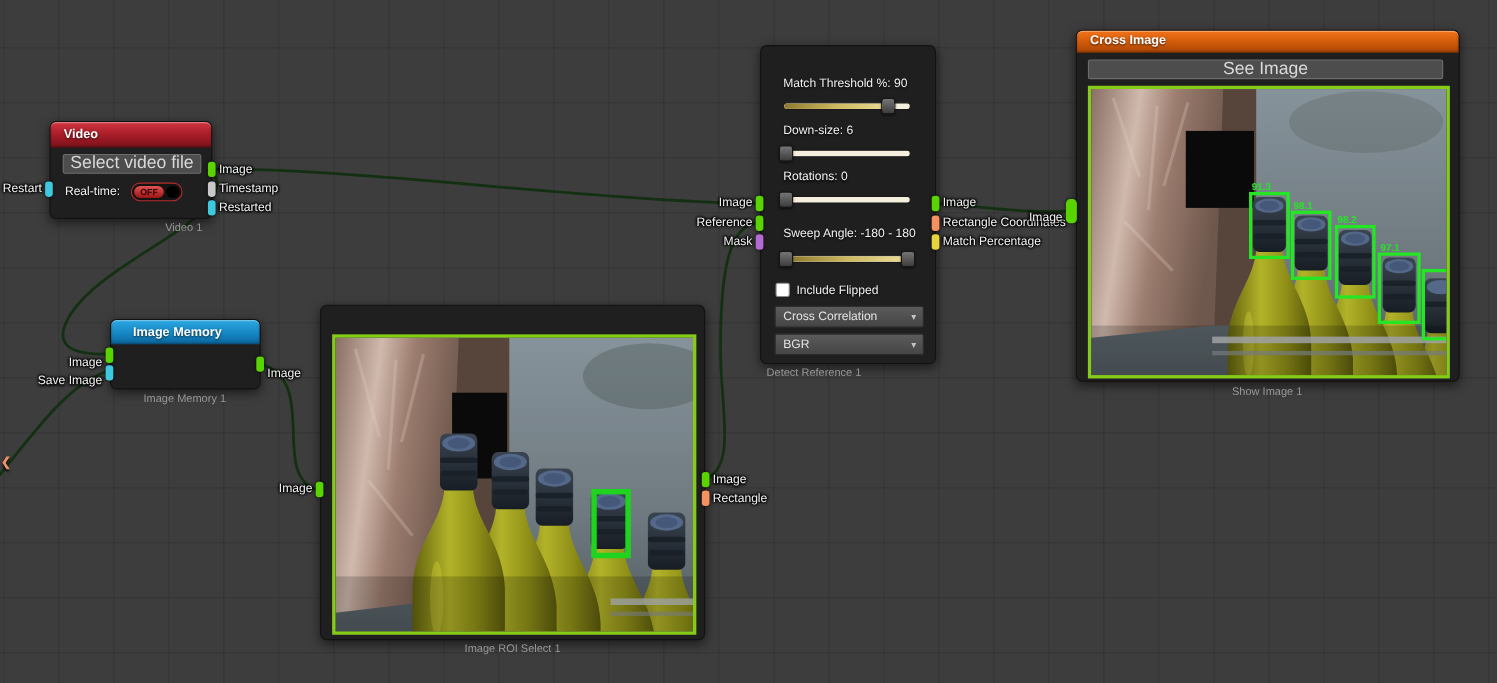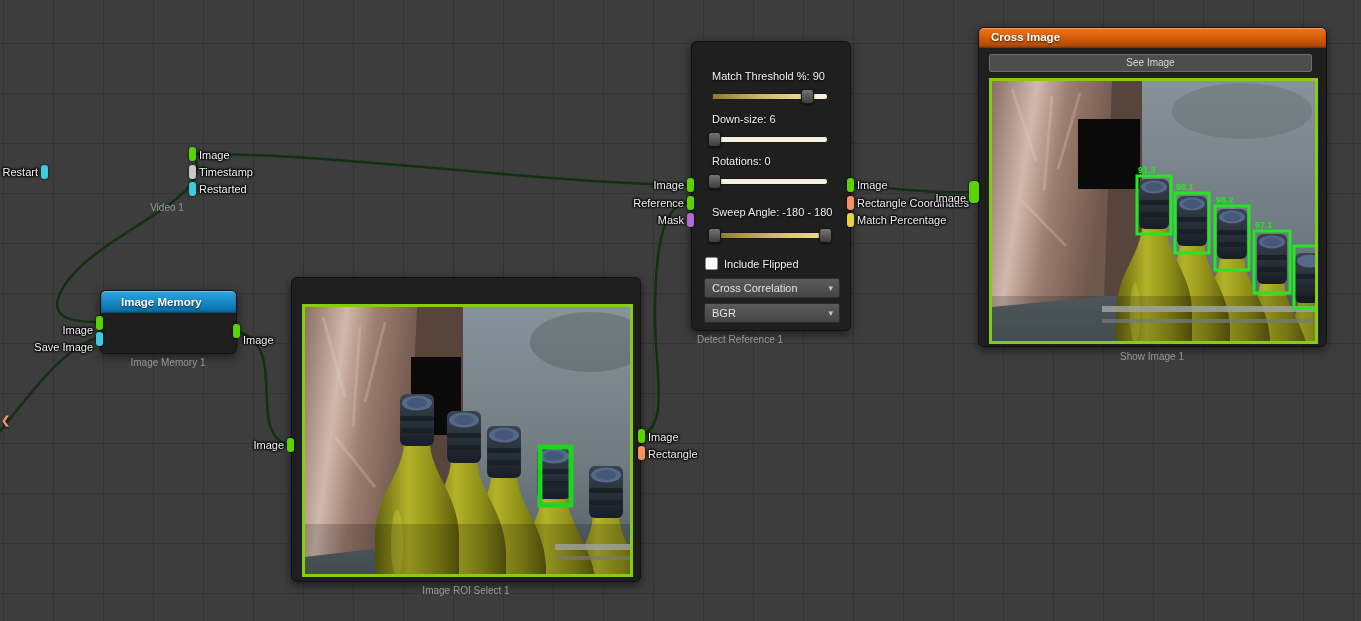"See Image" .btn { font-size: 10px -> 16px }
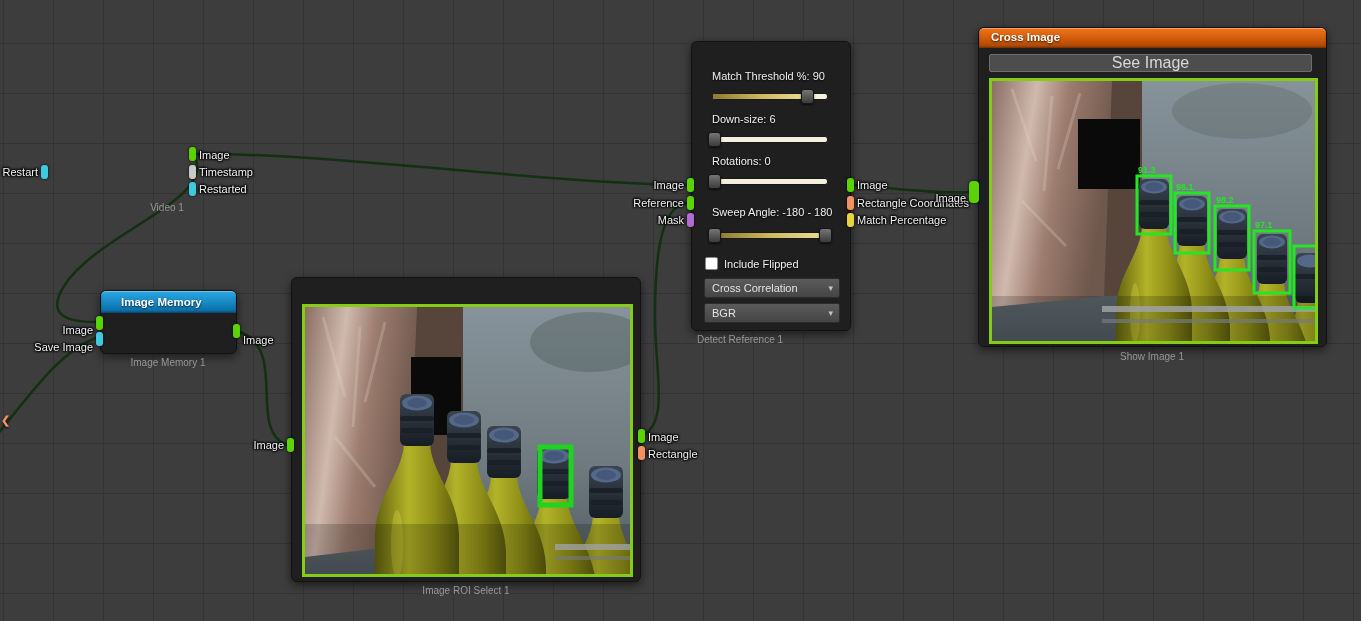"Video" div.node { html: none -> <div> <div> <span>Video</span> </div> <div>Select video file</div> <div>Real-time:</div> <div> <div>OFF</div> <div></div> </div> </div> }
